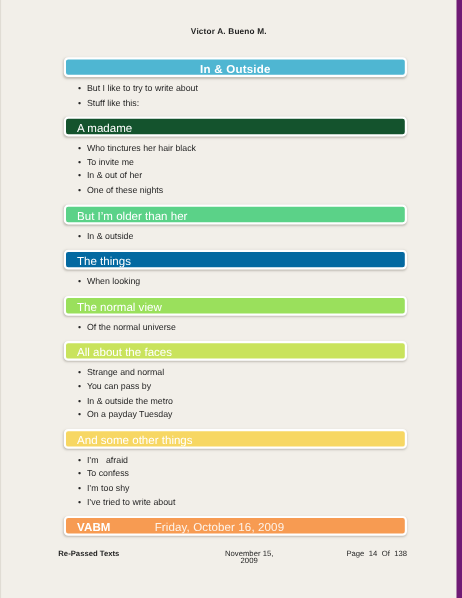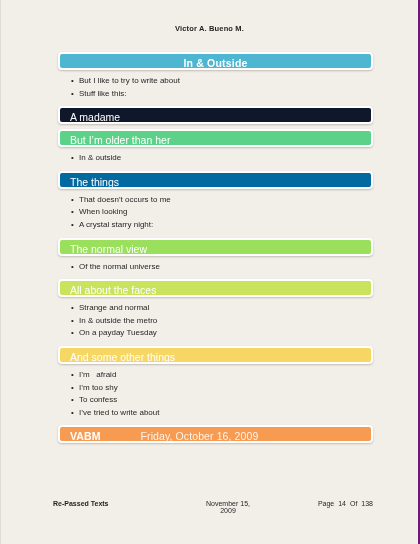"Victor A. Bueno M." .page { border-right: 2px solid #701a75 -> 5px solid #701a75 }
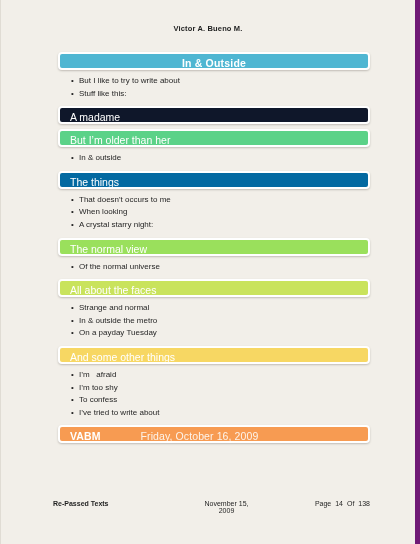"A madame" div.bar { background: #0f172a -> #14532d }
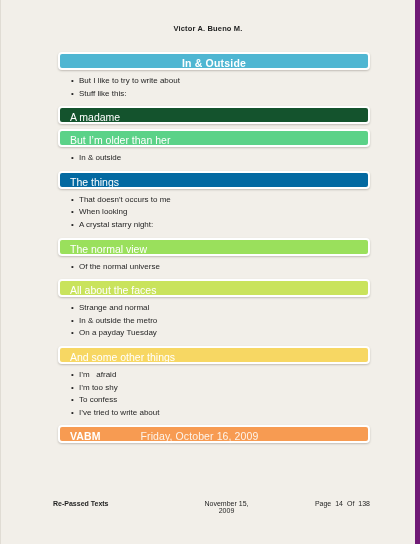"Who tinctures her hair black" ul.bullets { html: none -> <ul> <li>Who tinctures her hair black</li> <li>To invite me</li> <li>In &amp; out of her</li> <li>One of these nights</li> </ul> }
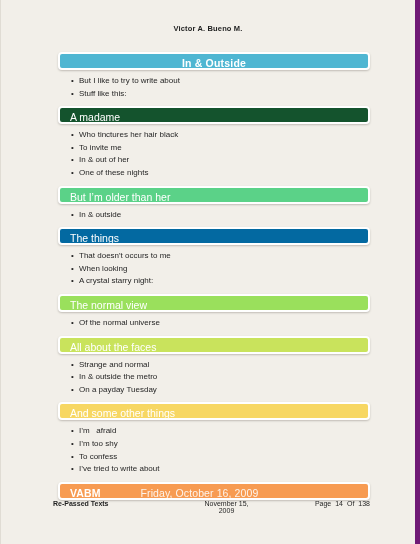"That doesn't occurs to me" li { html: <li>That doesn't occurs to me</li> -> none }
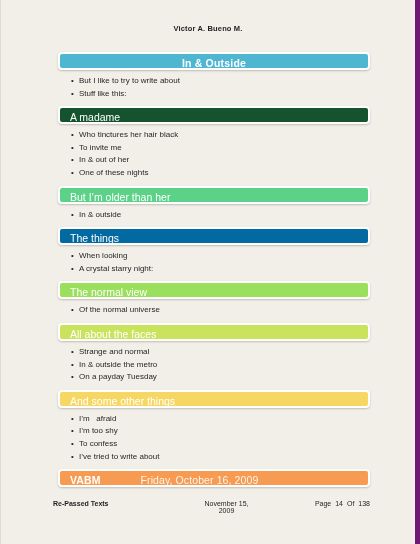"A crystal starry night:" li { html: <li>A crystal starry night:</li> -> none }
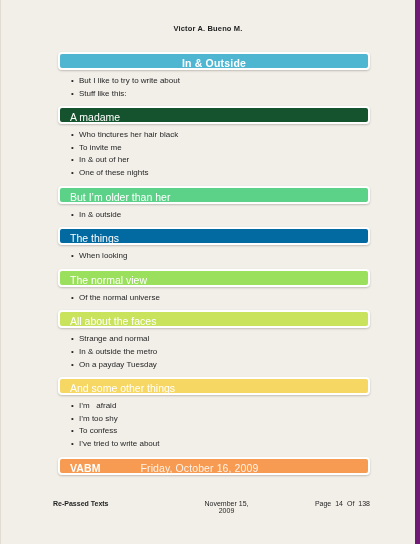"You can pass by" li { html: none -> <li>You can pass by</li> }
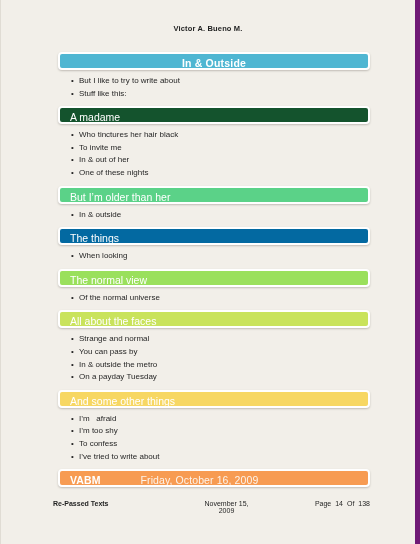"I’m too shy" li { order: before "To confess" -> after "To confess" }
